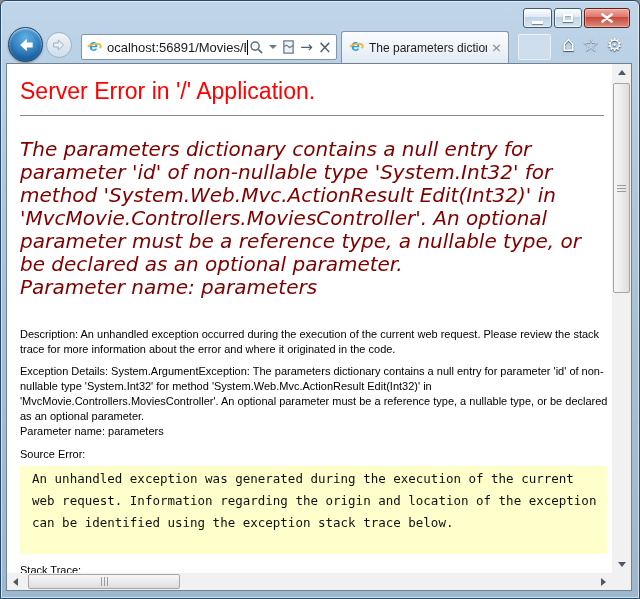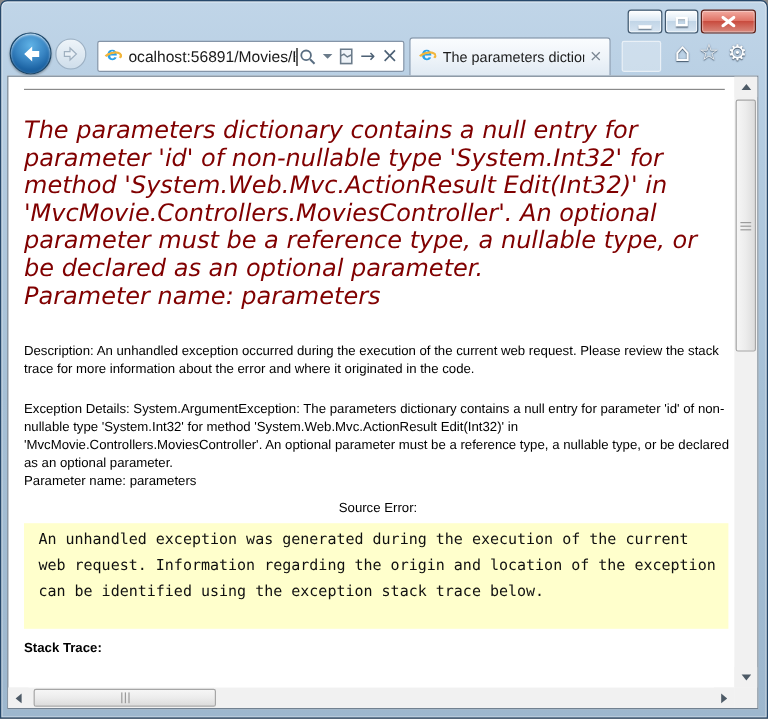"Server Error in '/' Application." h1.page-title { html: none -> <h1>Server Error in '/' Application.</h1> }
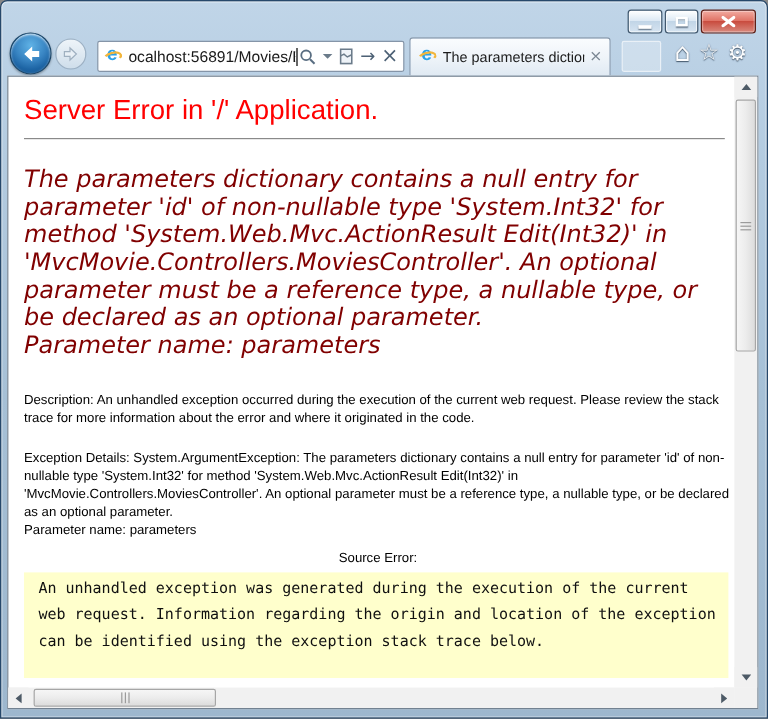"Exception Details:" .para.exception { margin-top: 18px -> 7px }
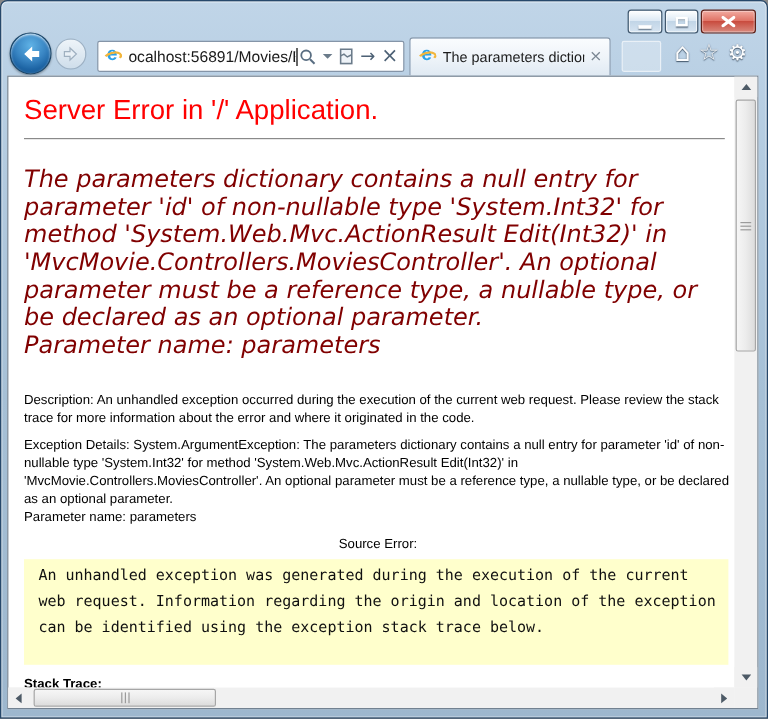"Source Error:" .para.label-only { text-align: center -> none }
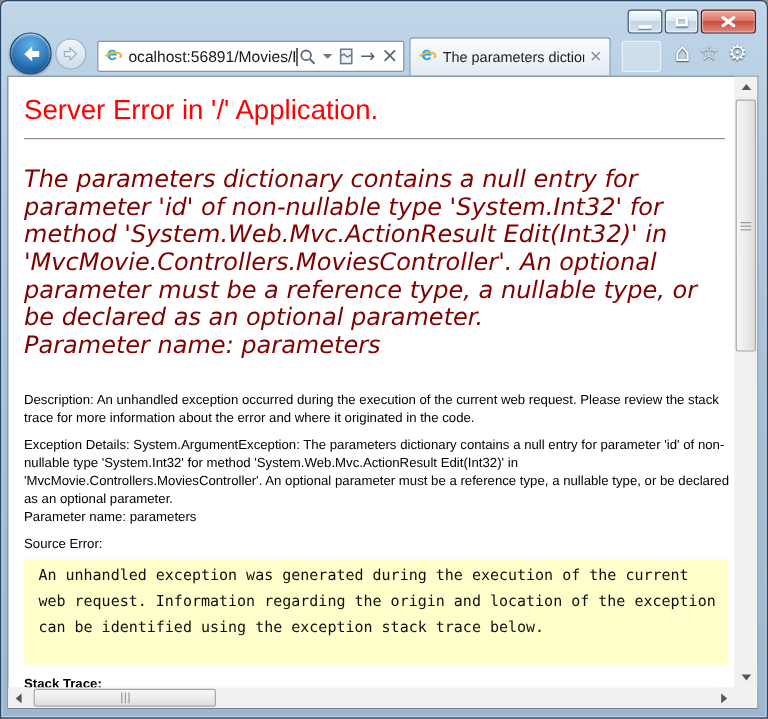"Stack Trace:" .stack-label { font-weight: bold -> normal }
